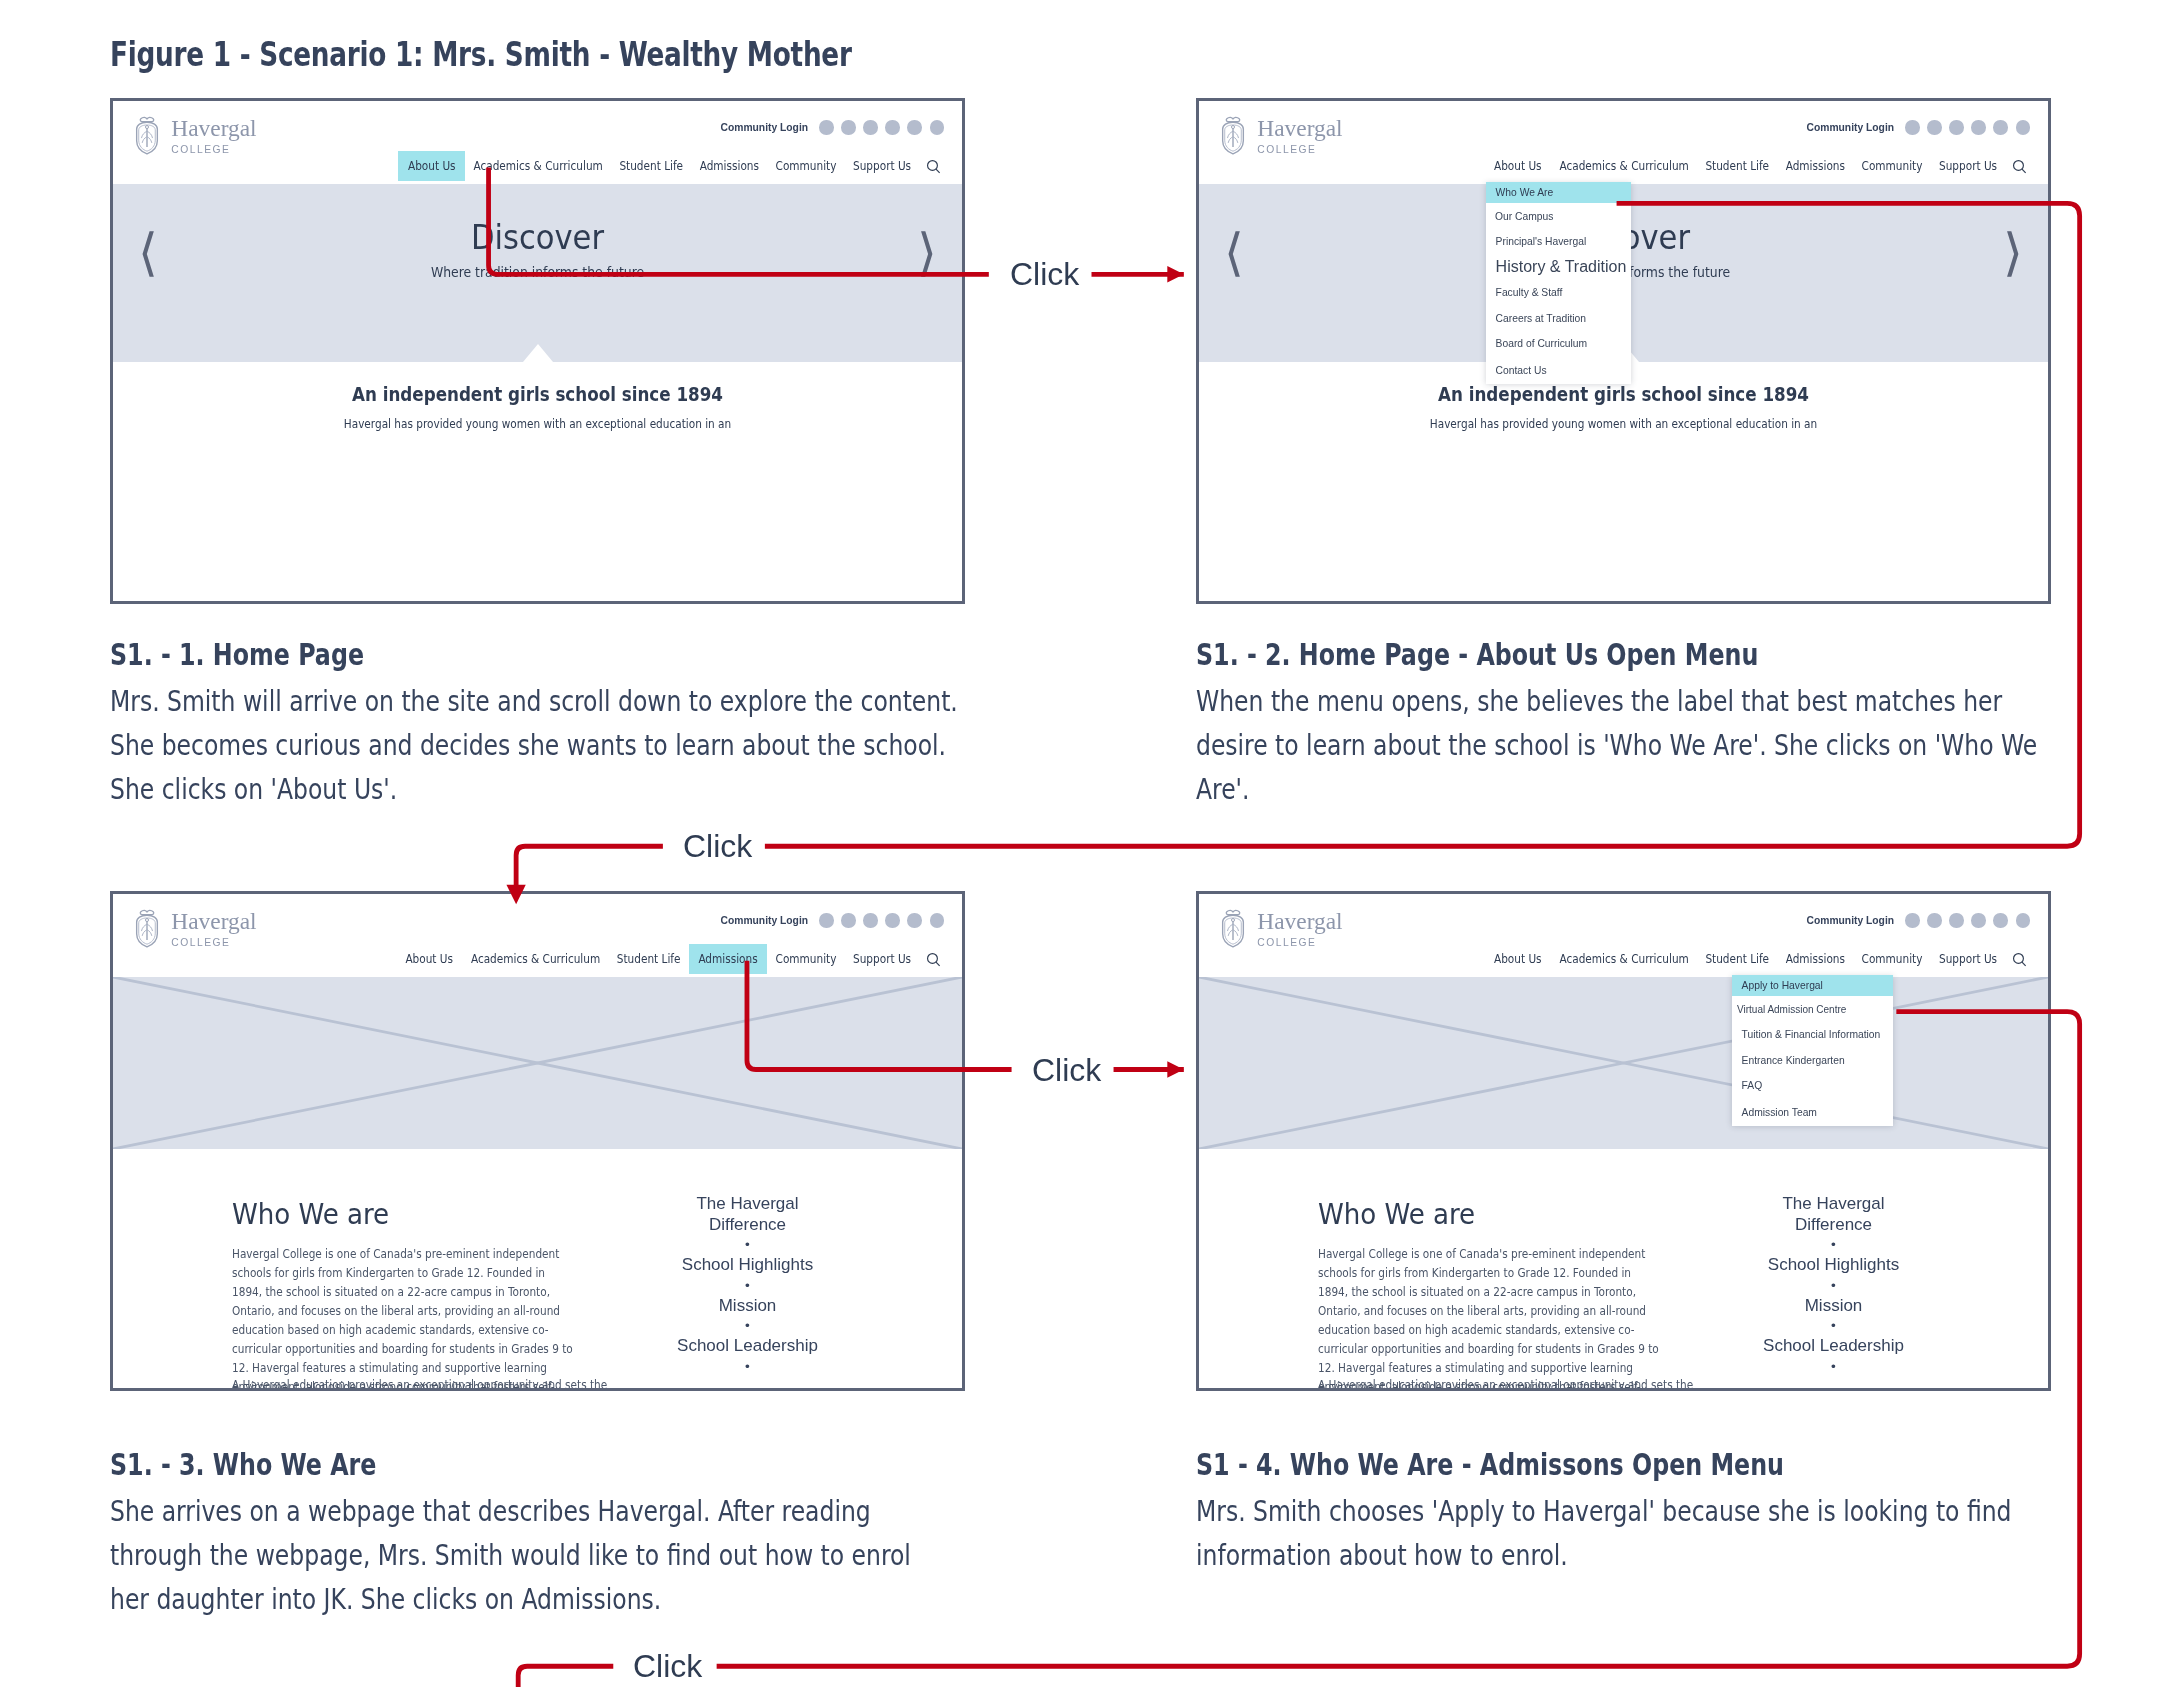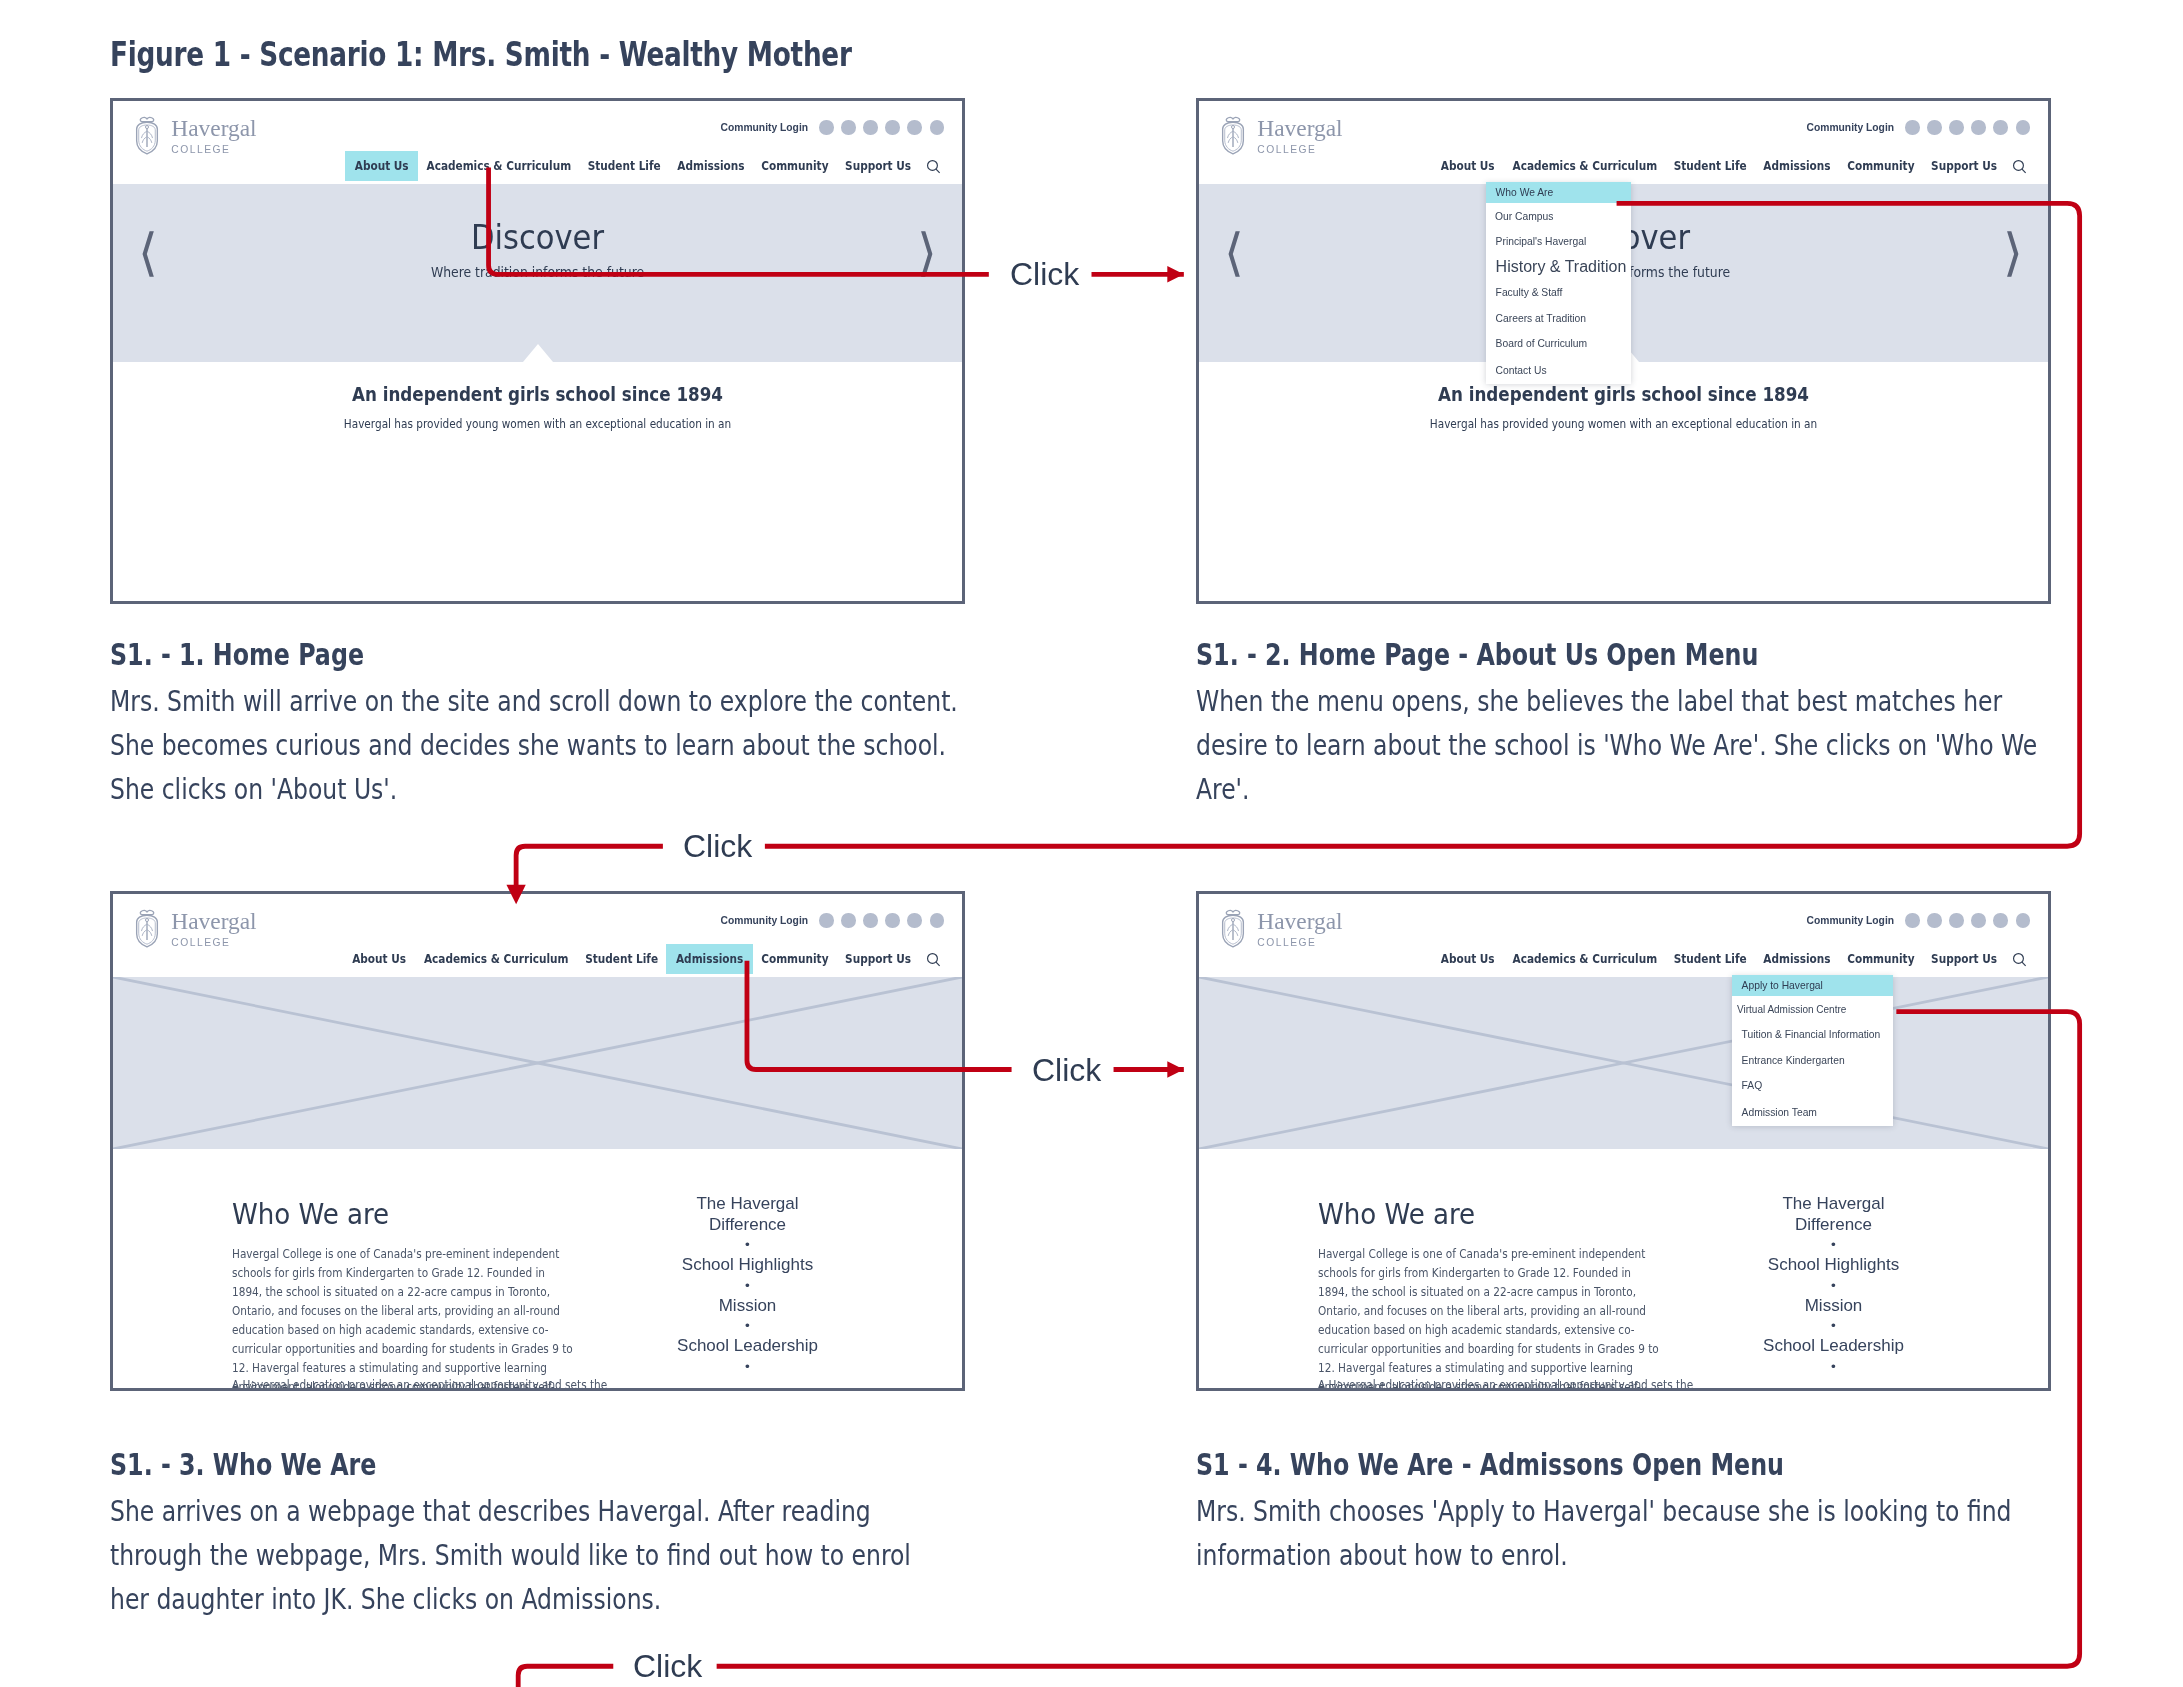"About Us" .nav-item { font-weight: bold -> none }
